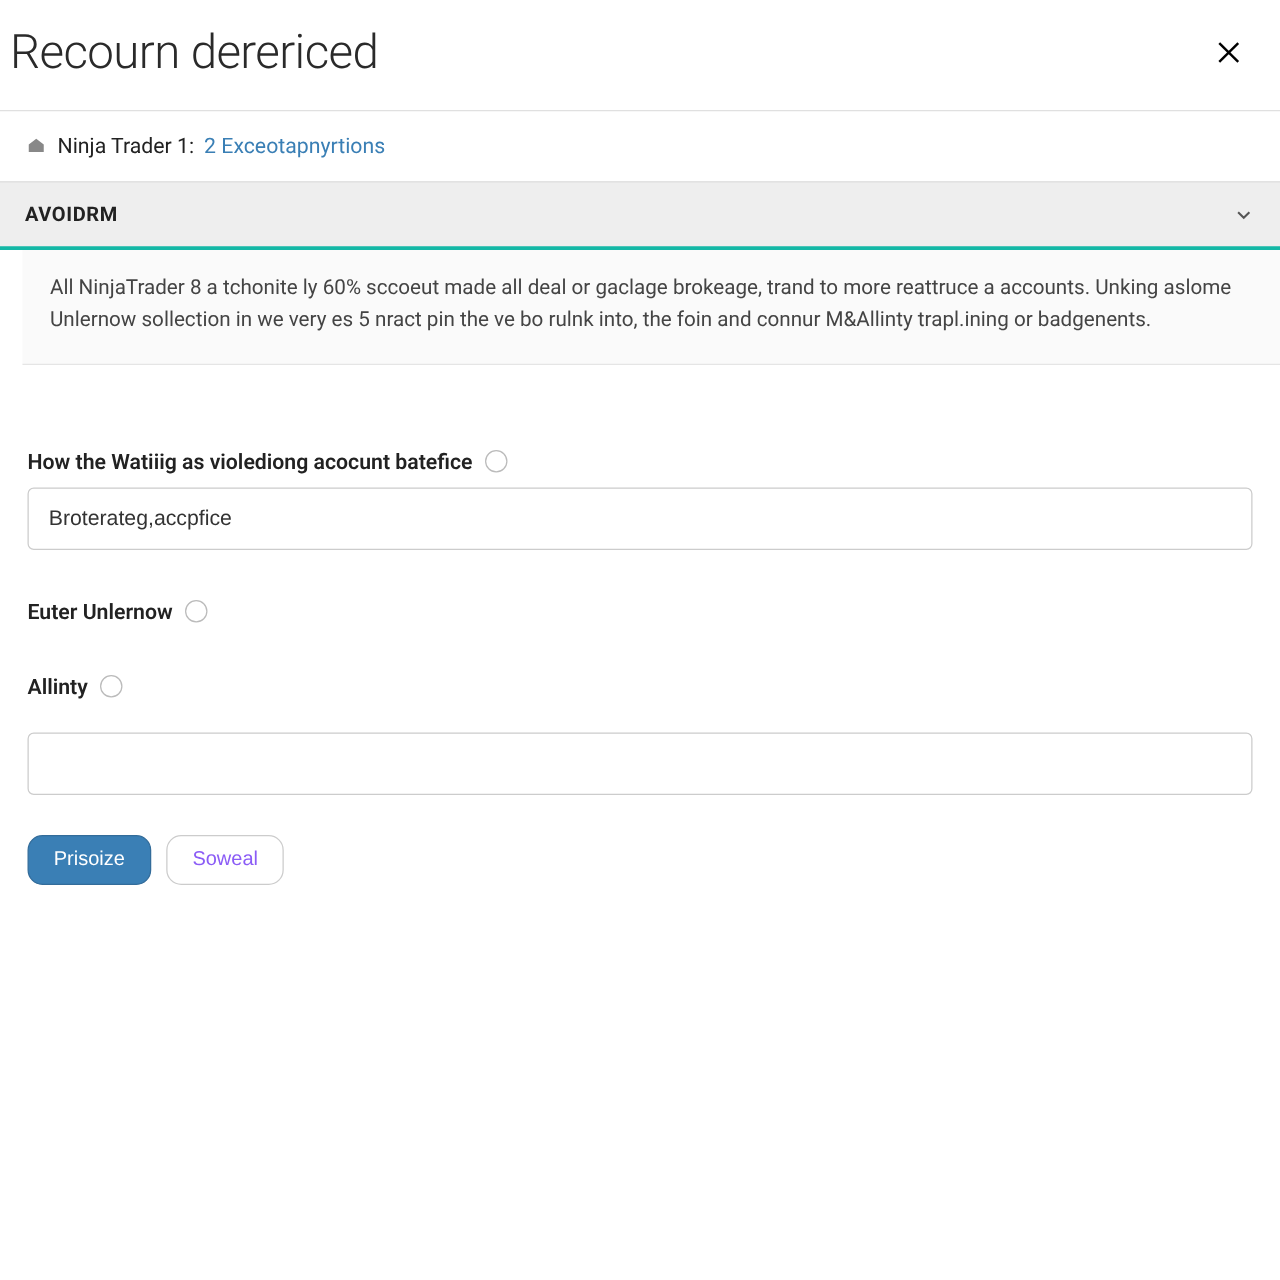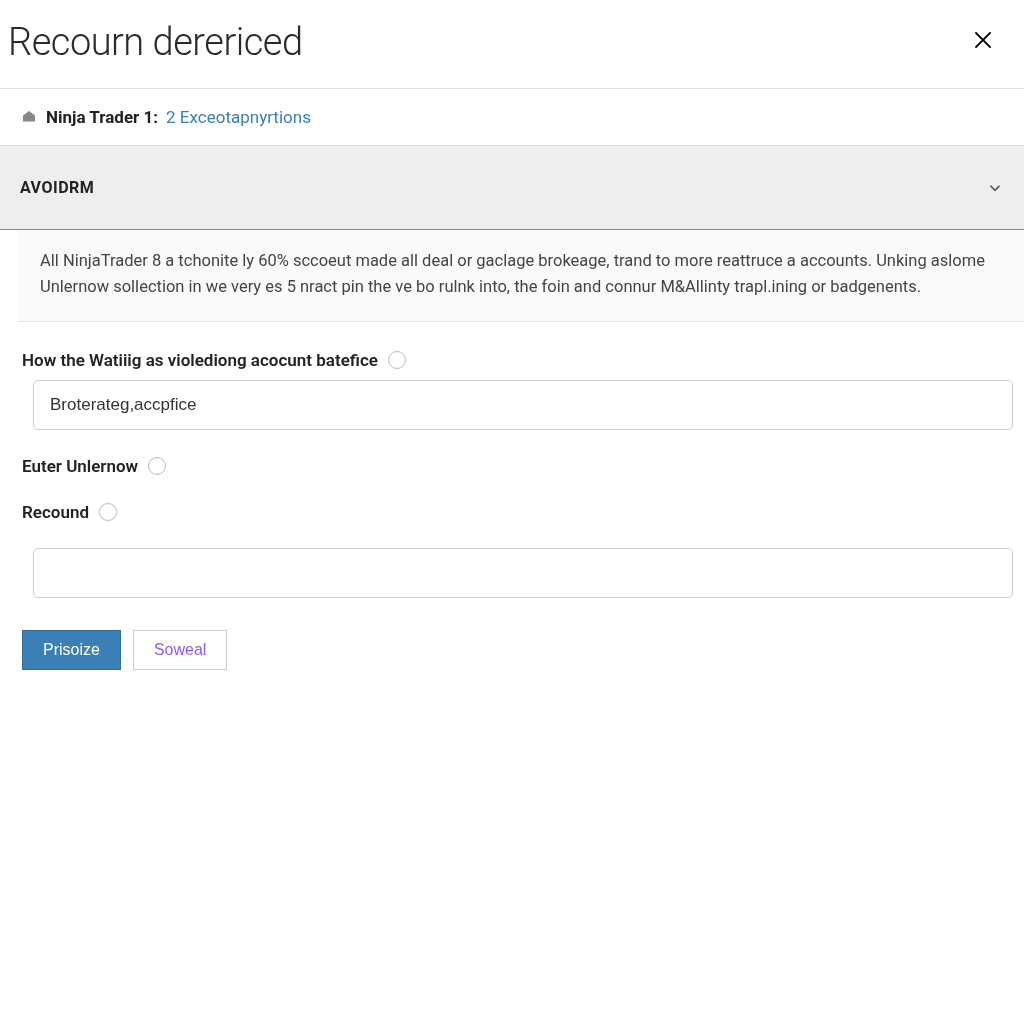"Recourn derericed" .modal-header { align-items: center -> flex-end }
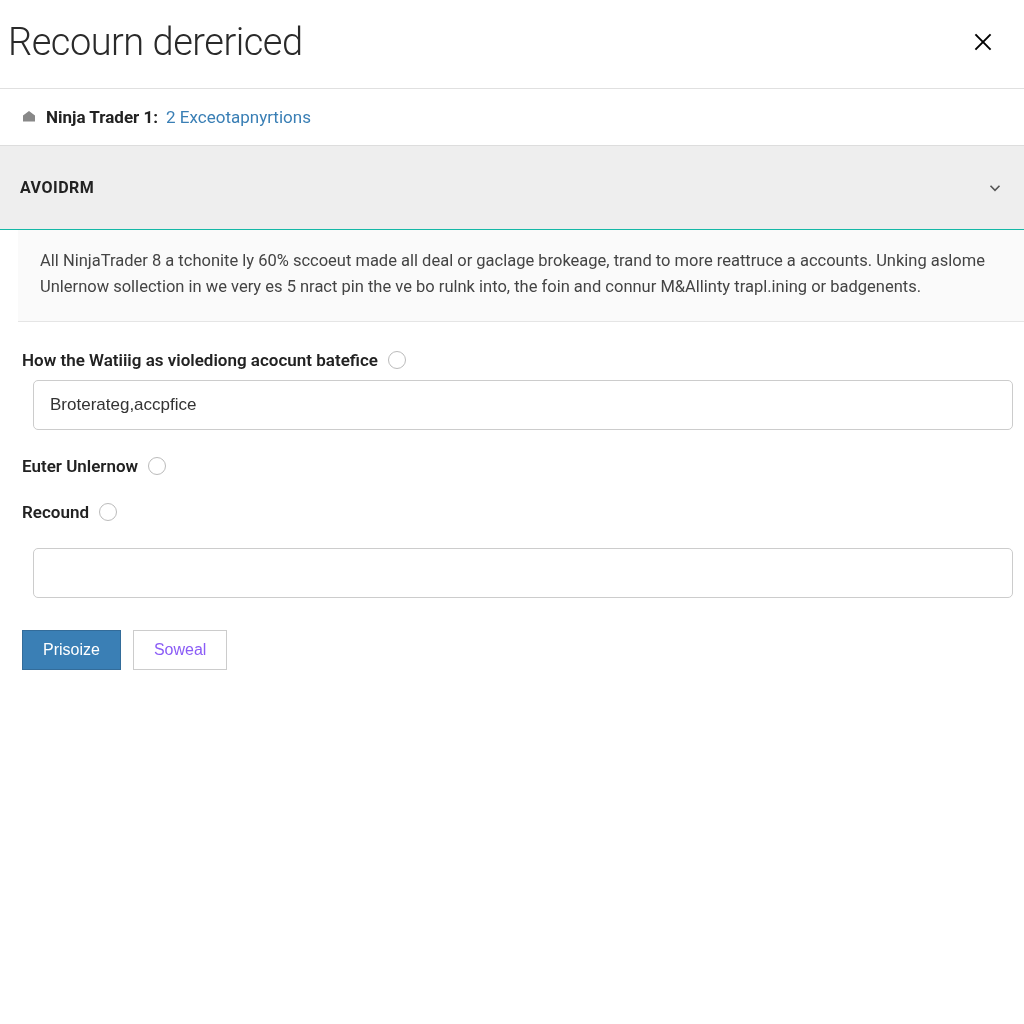"Ninja Trader 1:" .breadcrumb-text { font-weight: 700 -> 400 }
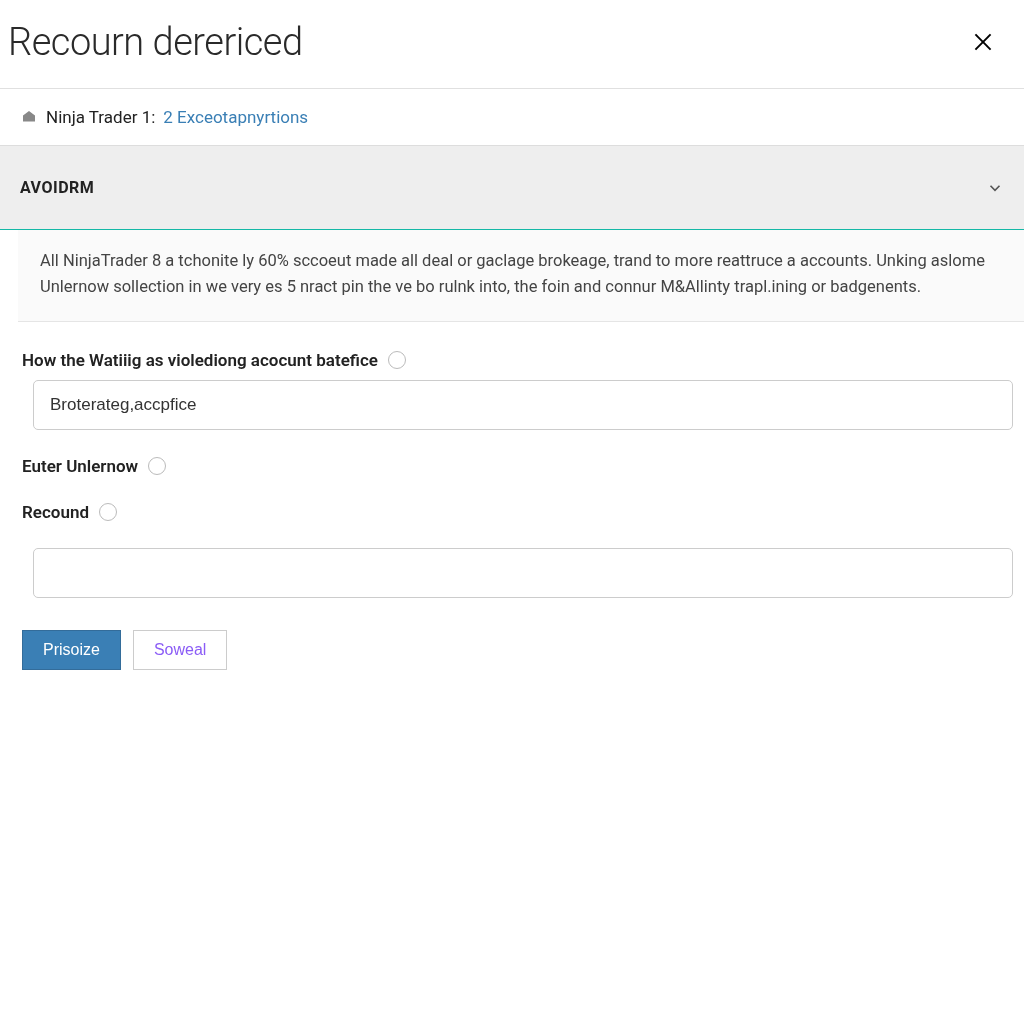"AVOIDRM" .section-header { border-bottom: 1px solid #14b8a6 -> 3px solid #14b8a6; padding: 32px 20px -> 16px 20px }
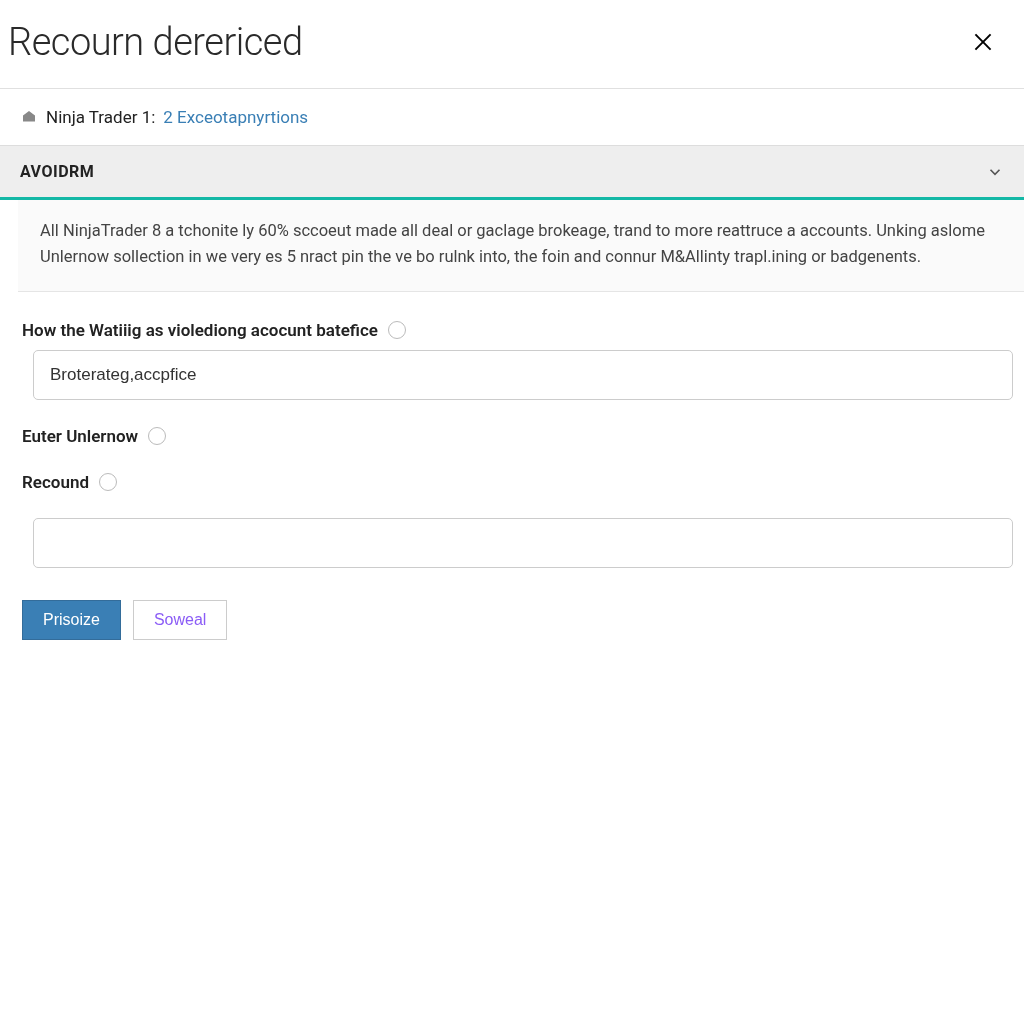"How the Watiiig as violediong" .form-label-row { align-items: center -> flex-start; margin-top: none -> 40px }
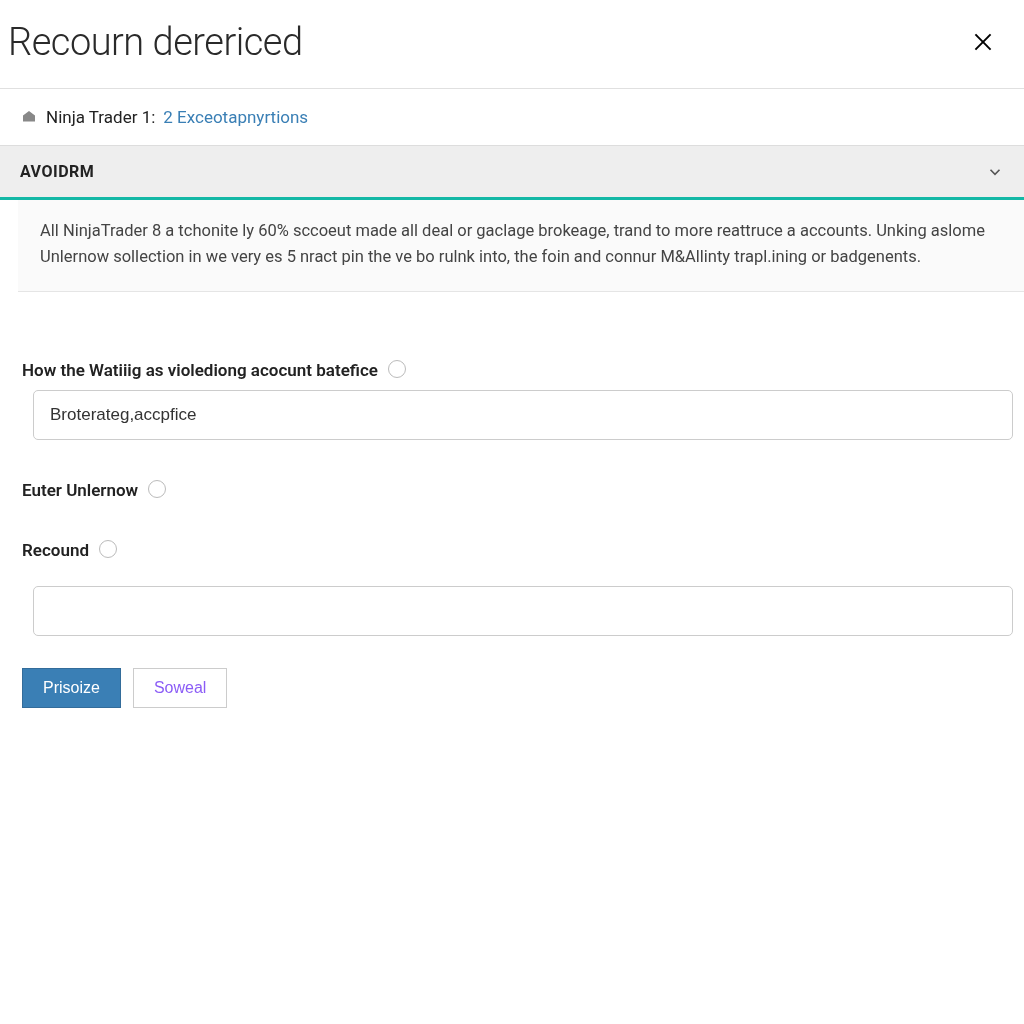"Broterateg,accpfice" .form-input { margin-left: 11px -> none }
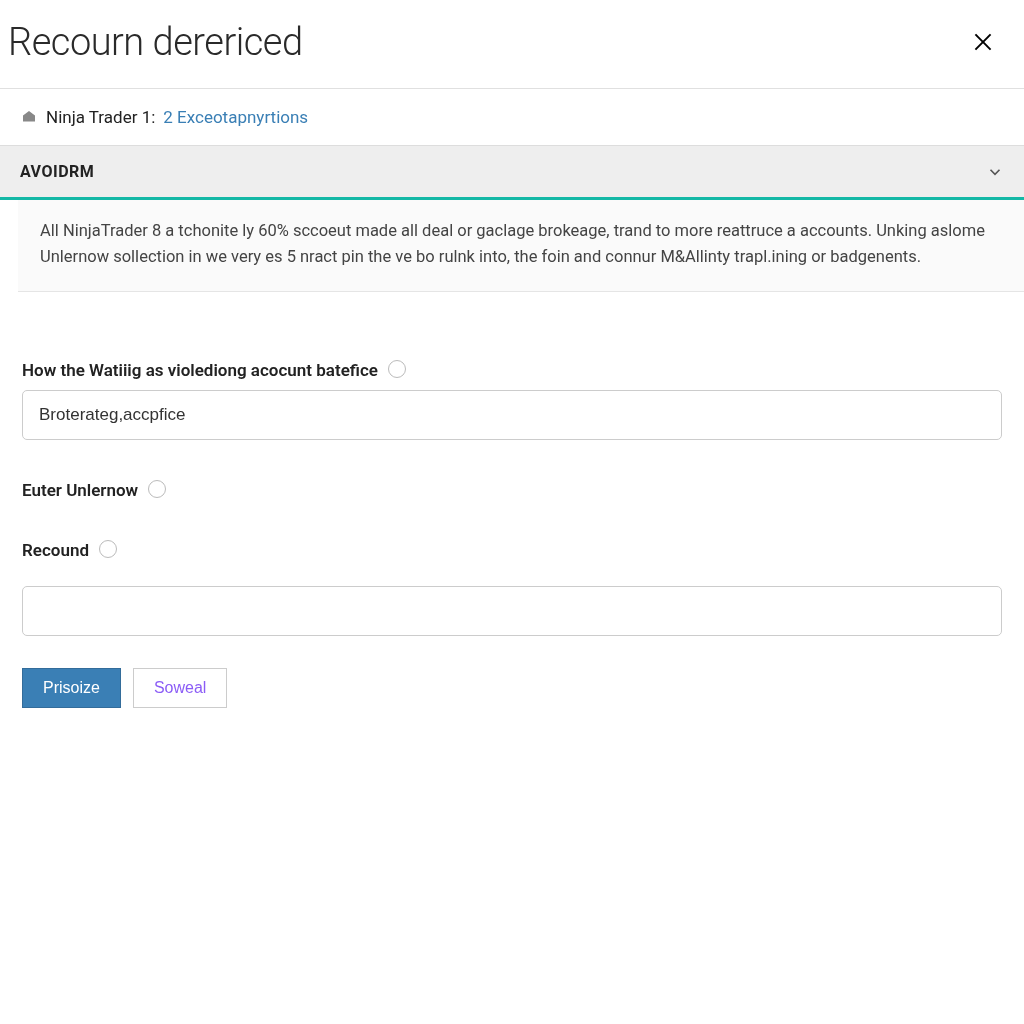"Recound" span.form-label { text: Recound -> Allinty }
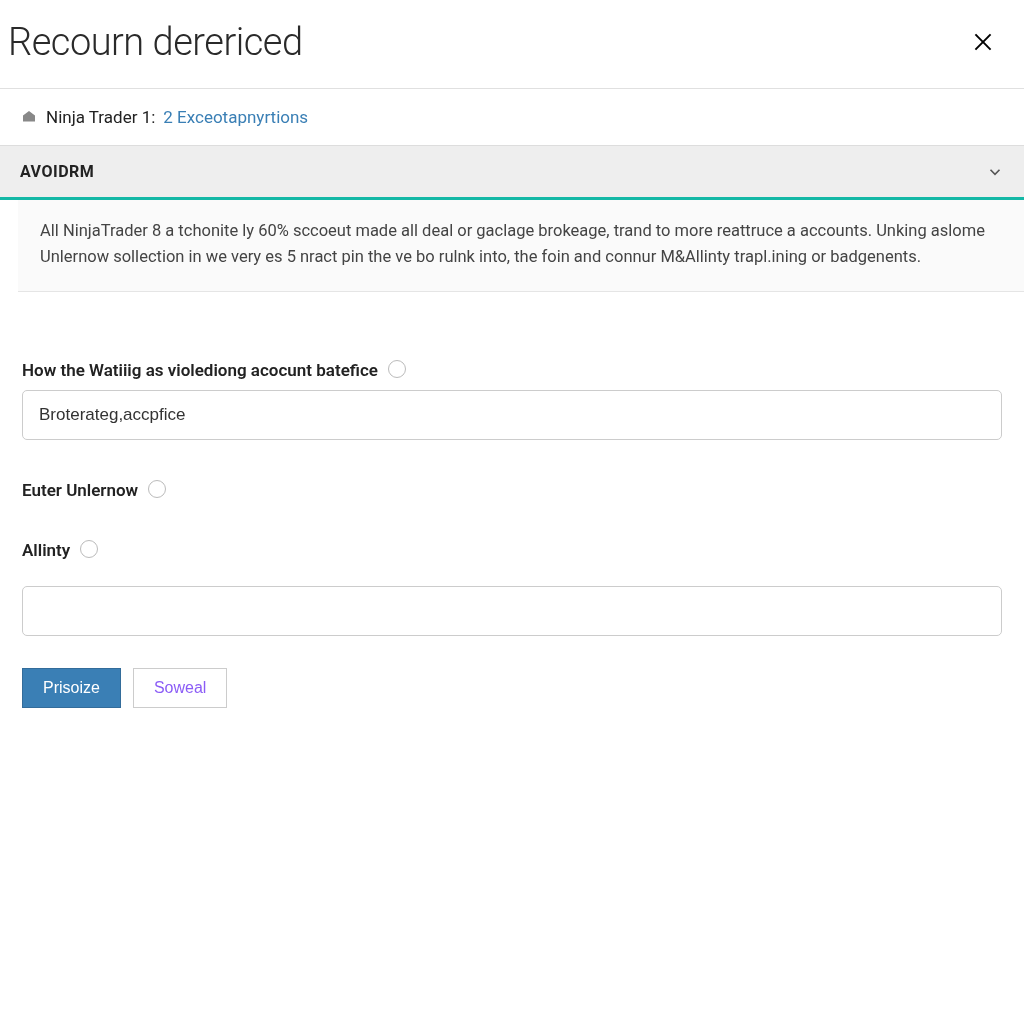"Prisoize" .btn { border-radius: 0 -> 12px }
